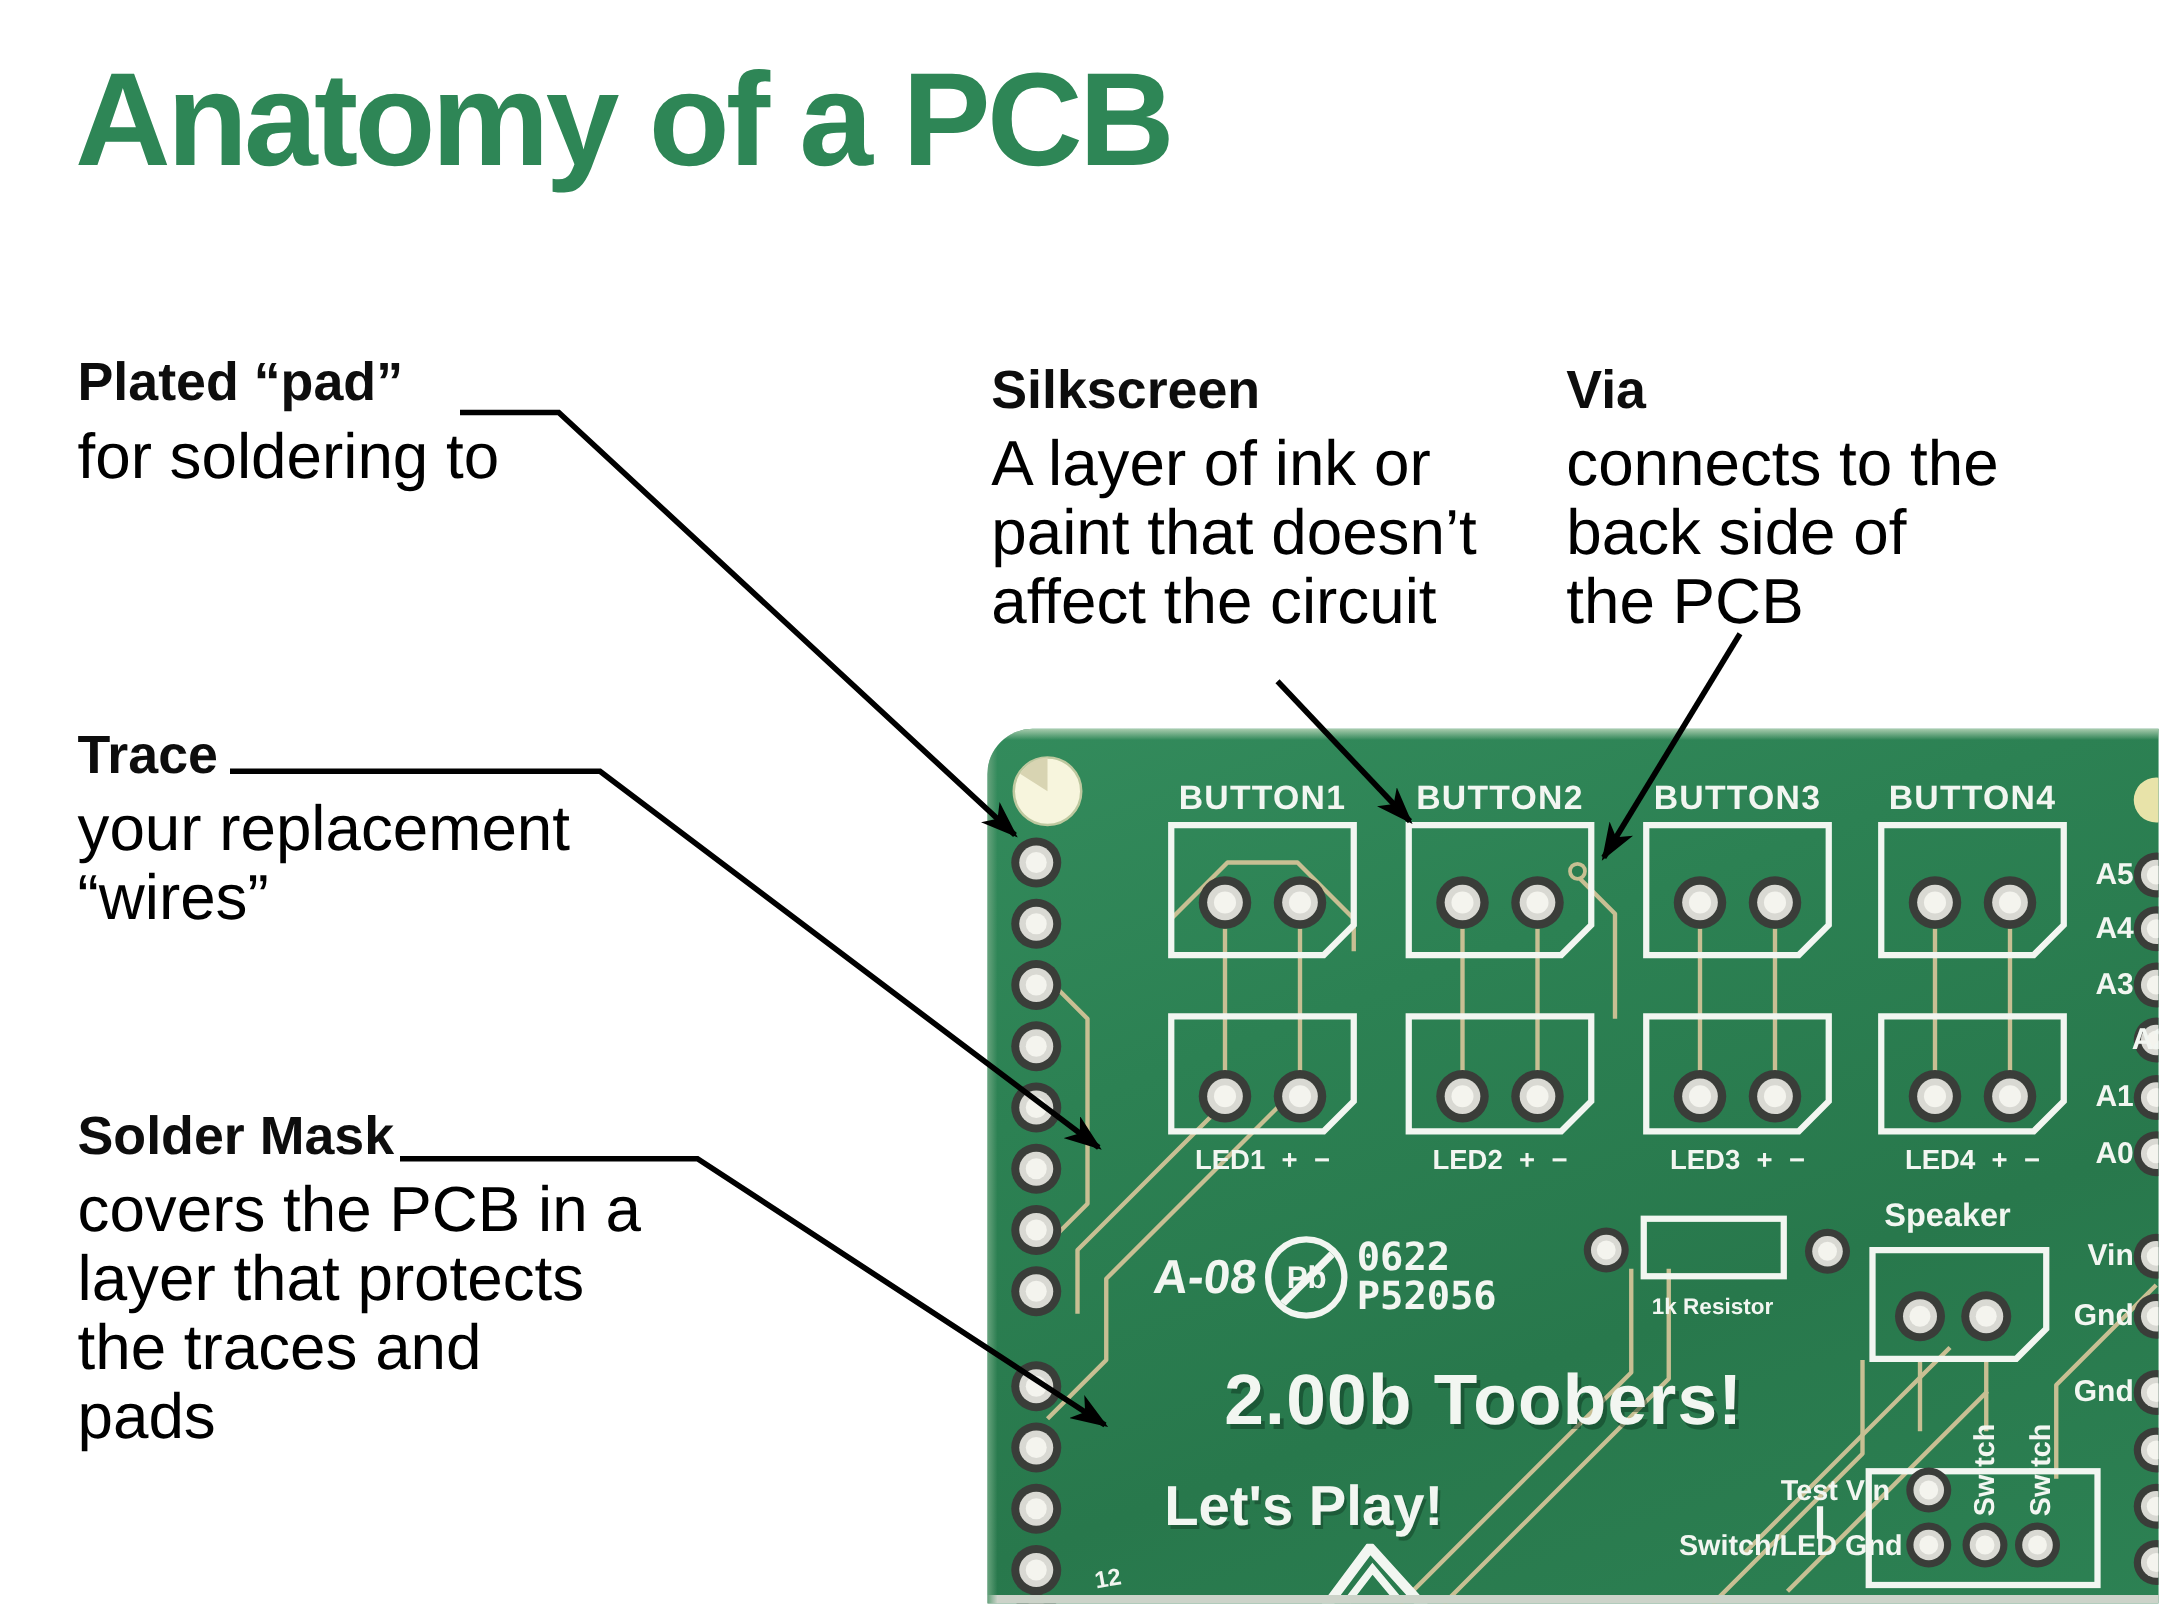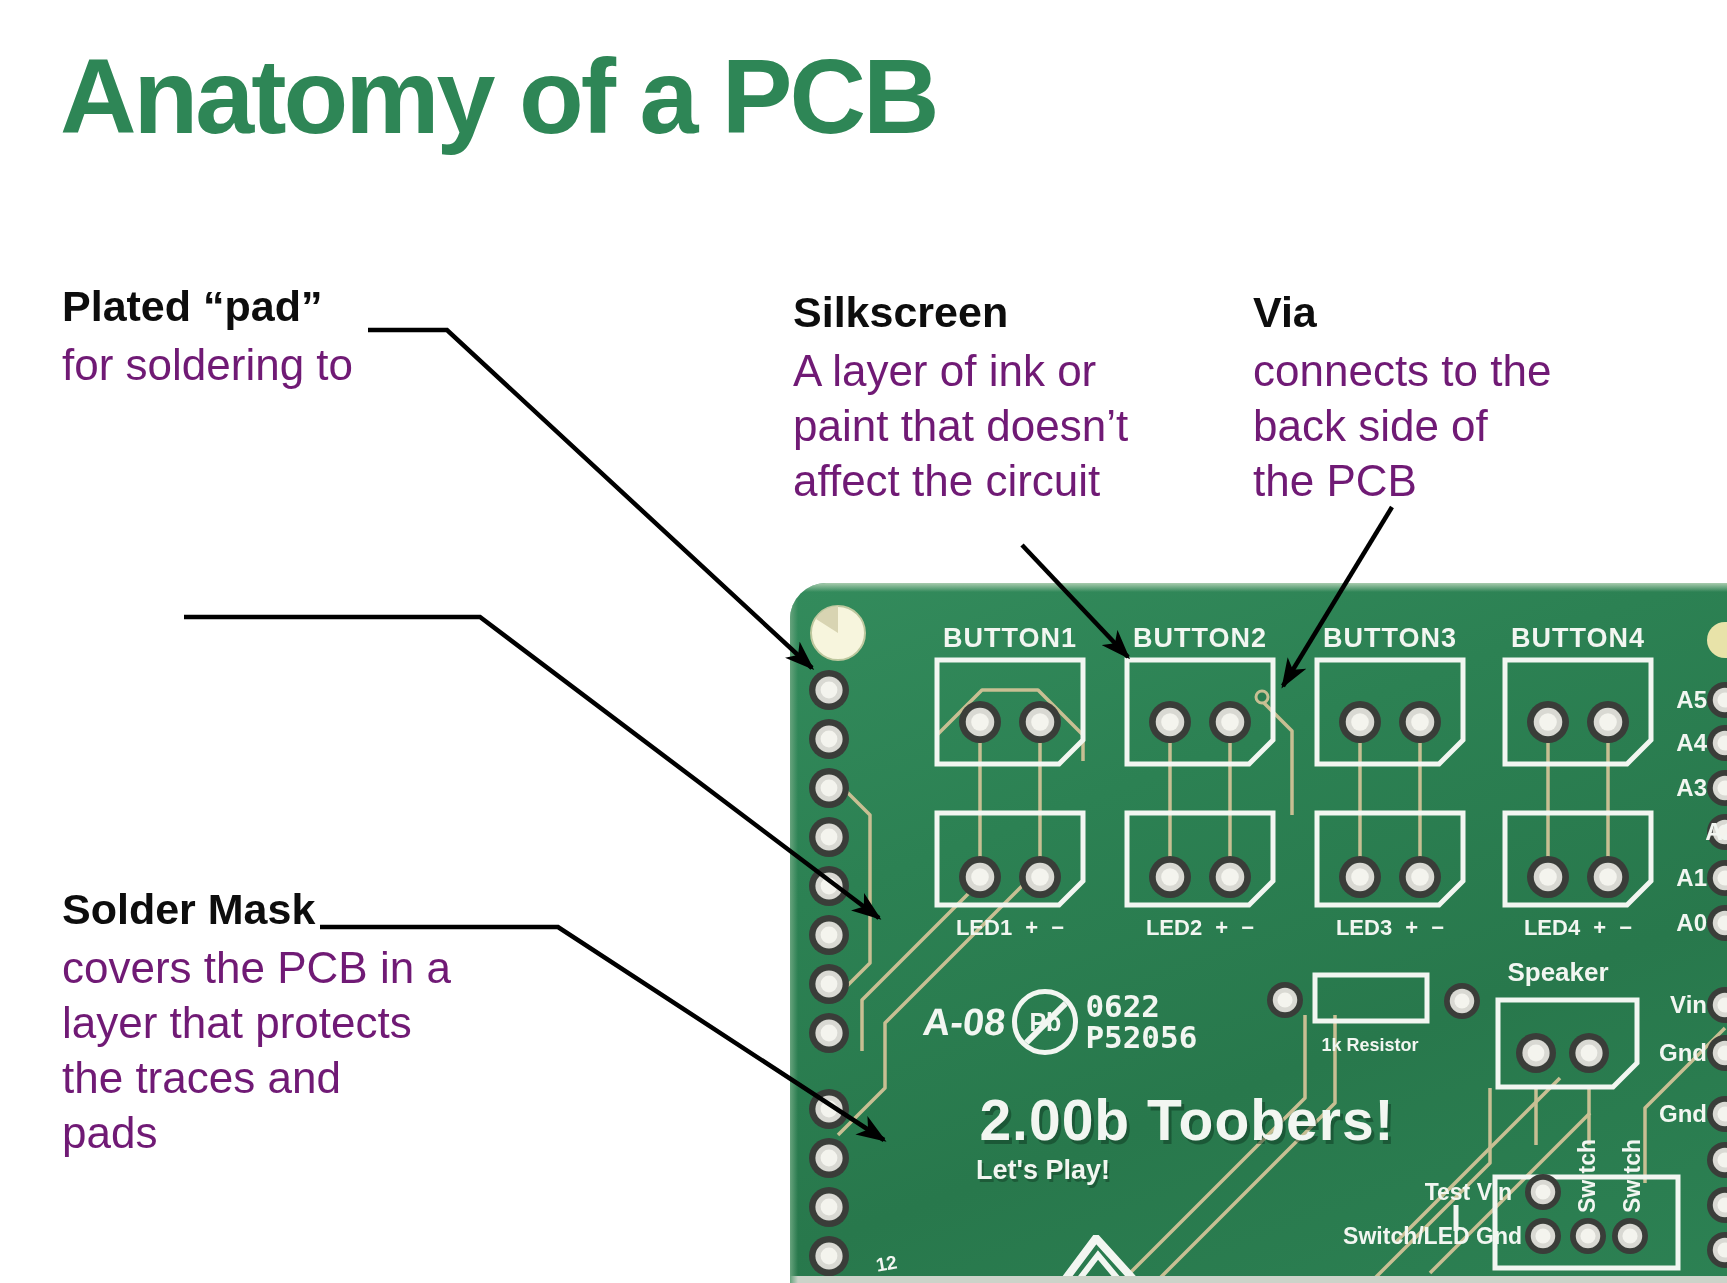"for soldering to" .callout .desc { color: #701a75 -> #000000; font-size: 44px -> 51px }
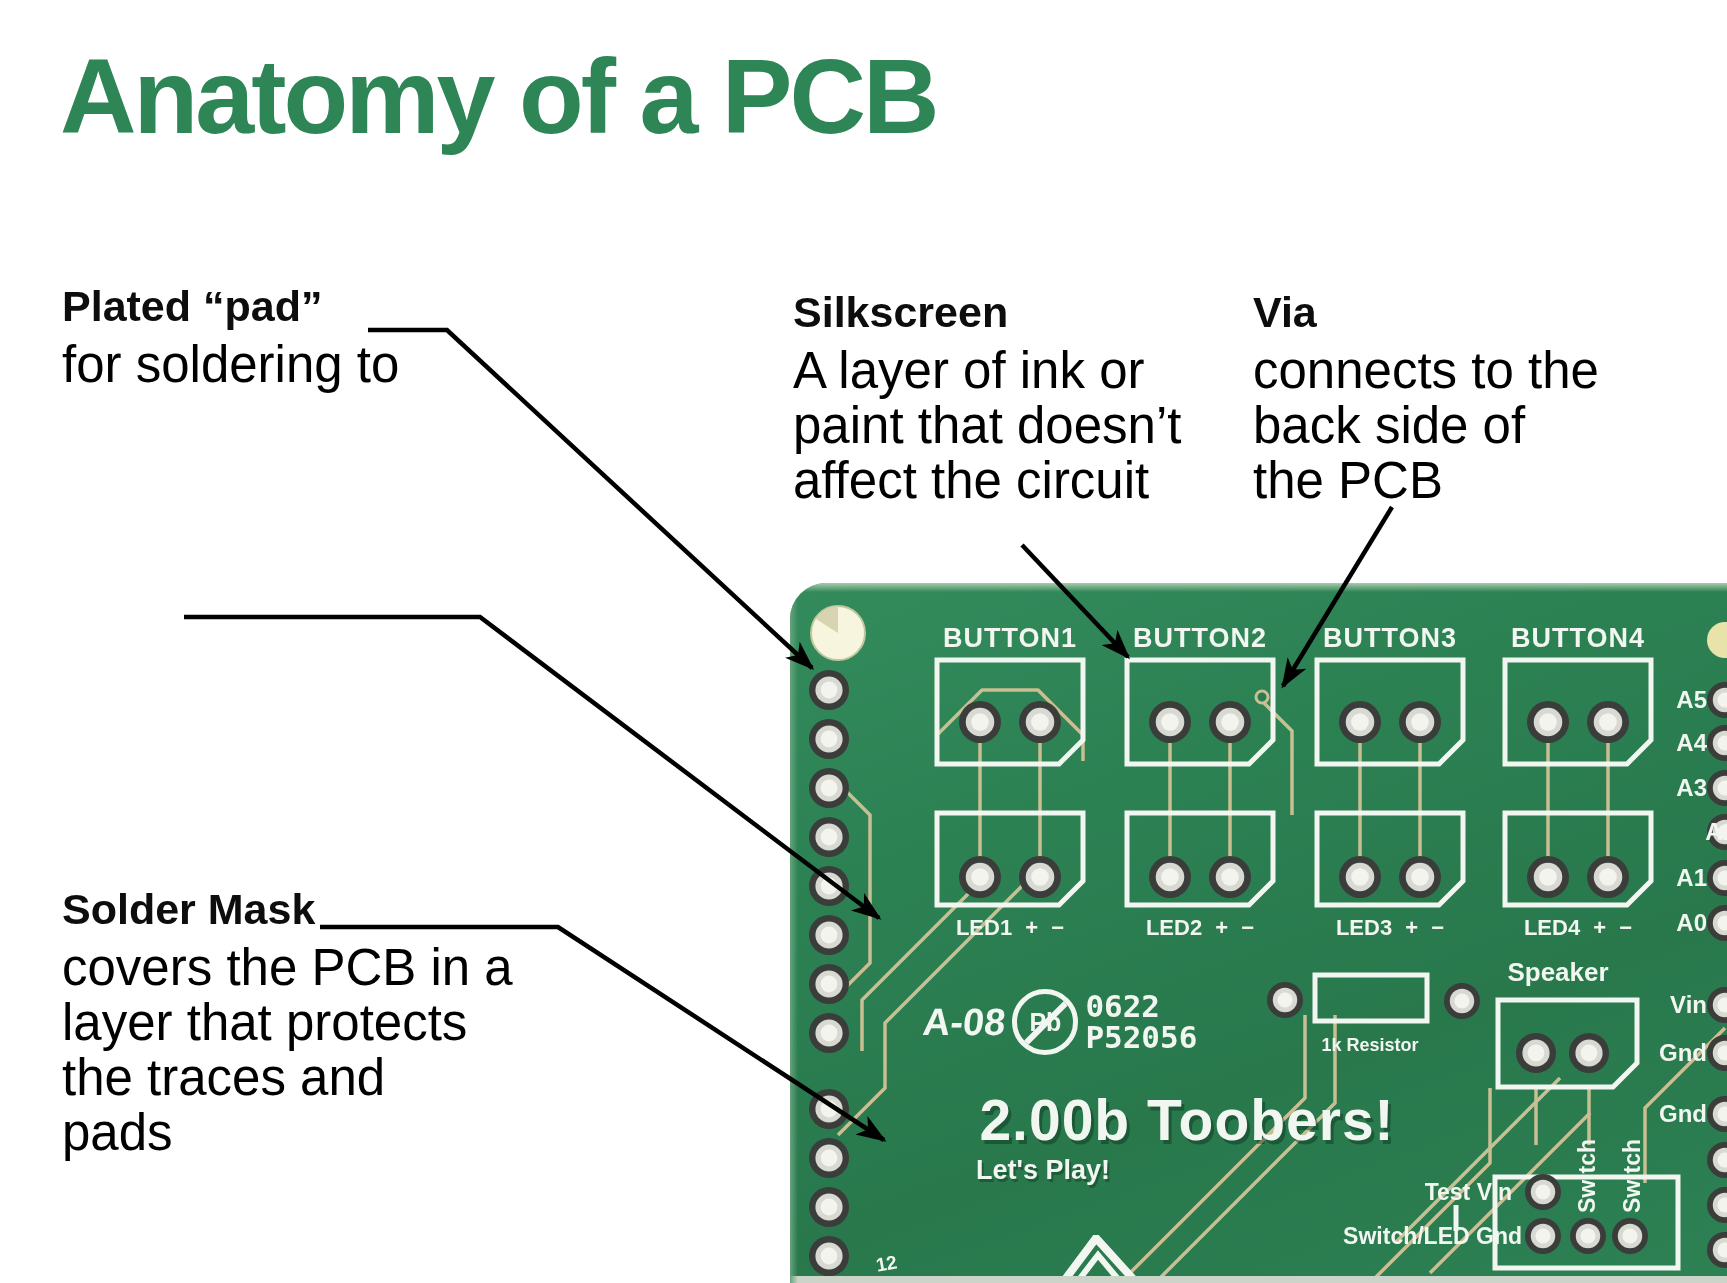"Trace" div.callout { html: none -> <div> <div>Trace</div> <div>your replacement “wires”</div> </div> }
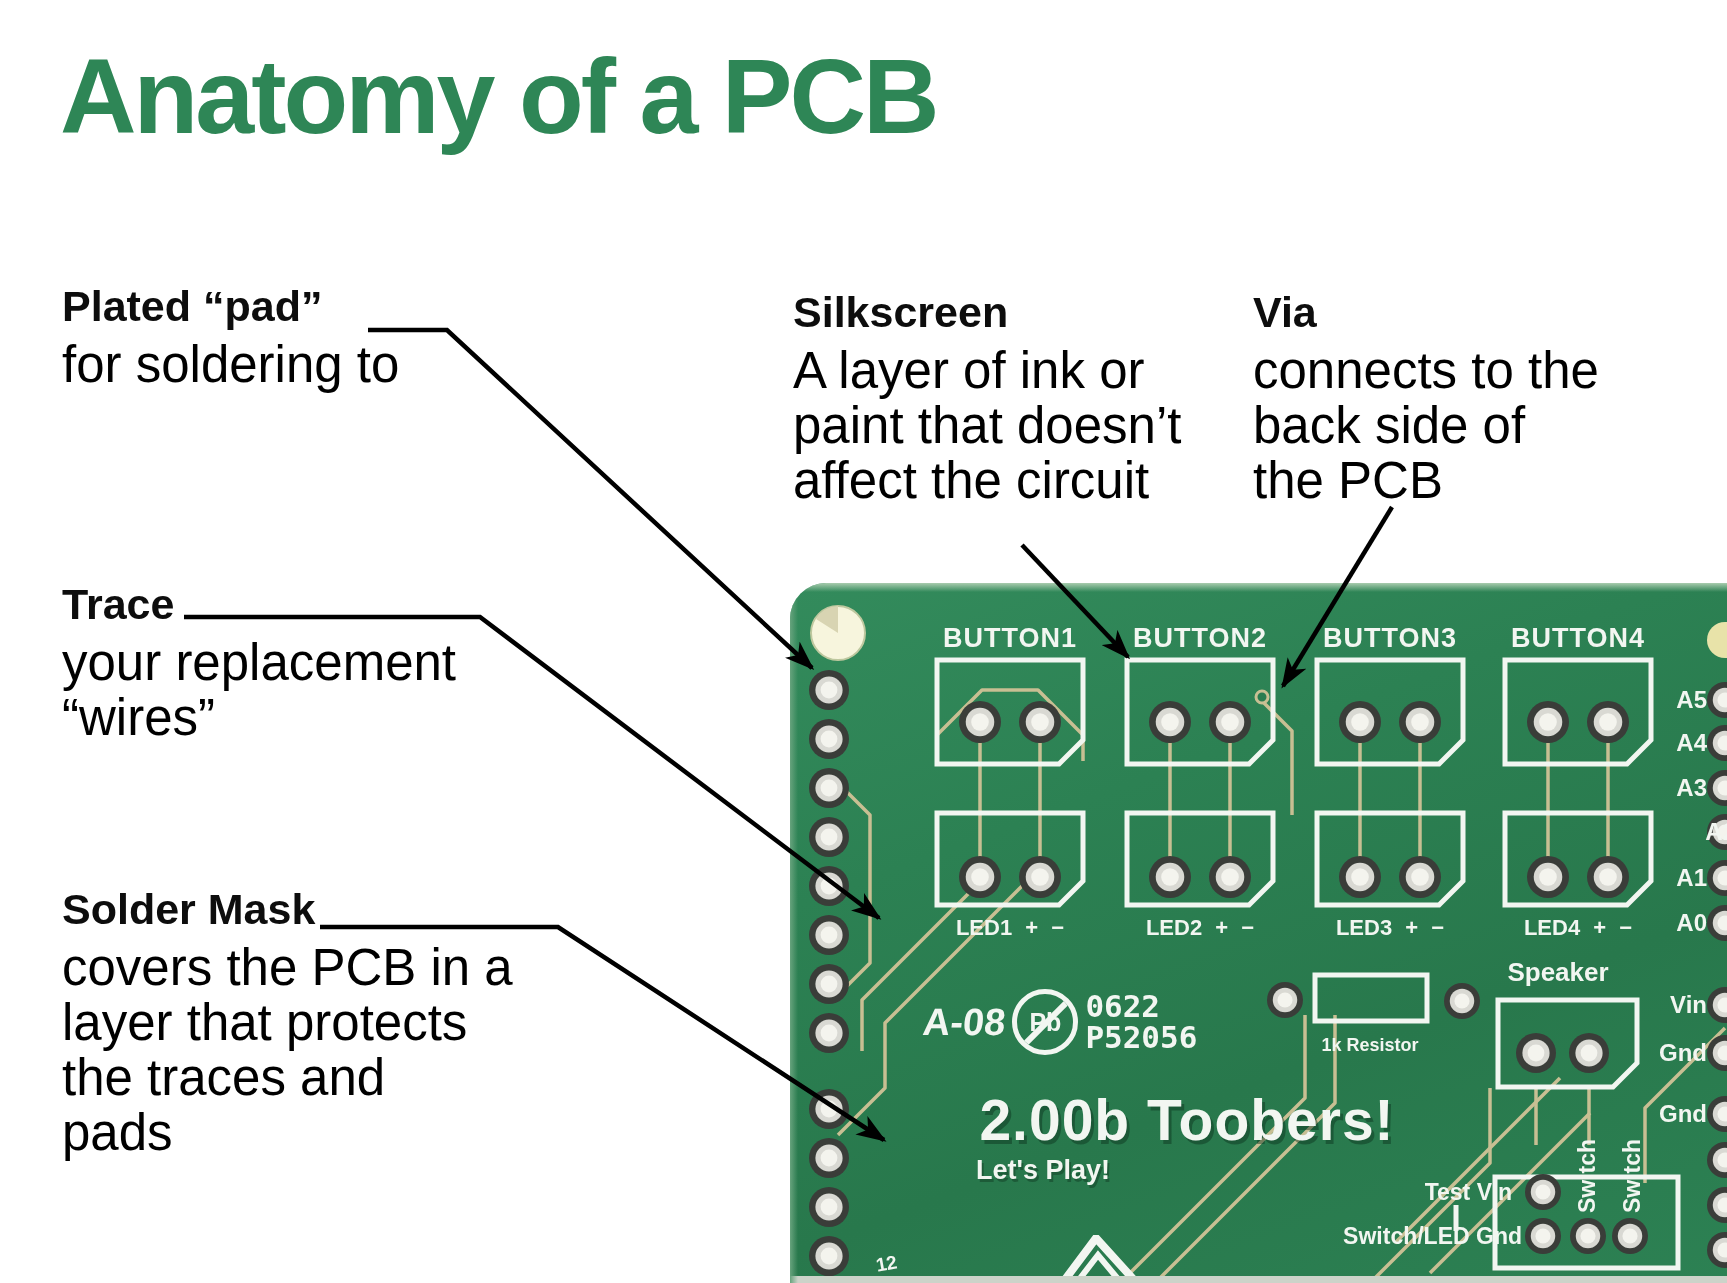"Let's Play!" .tagline { font-size: 27px -> 45px; top: 572px -> 596px }
